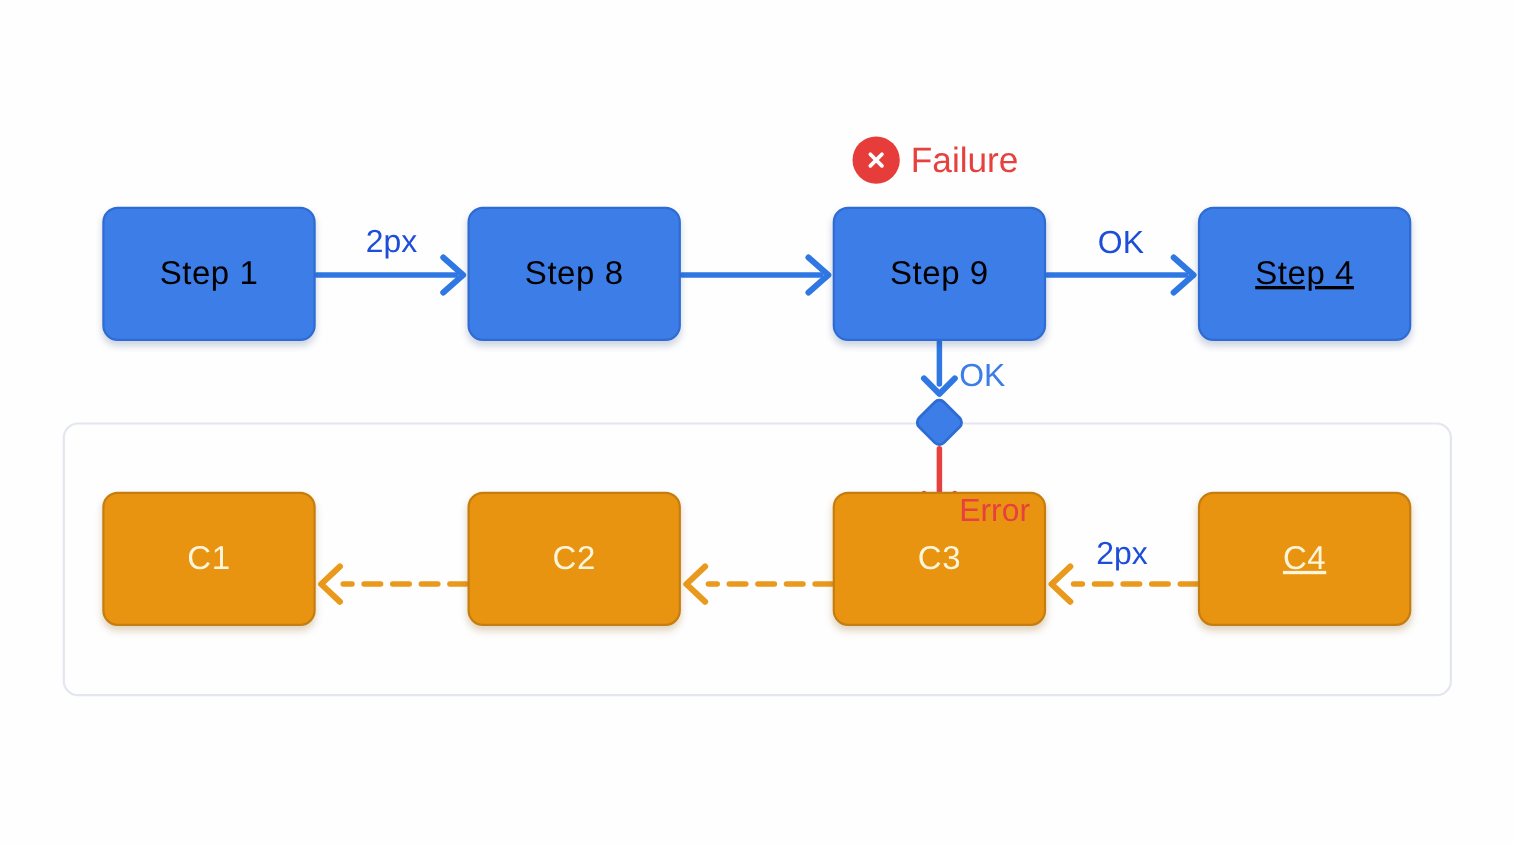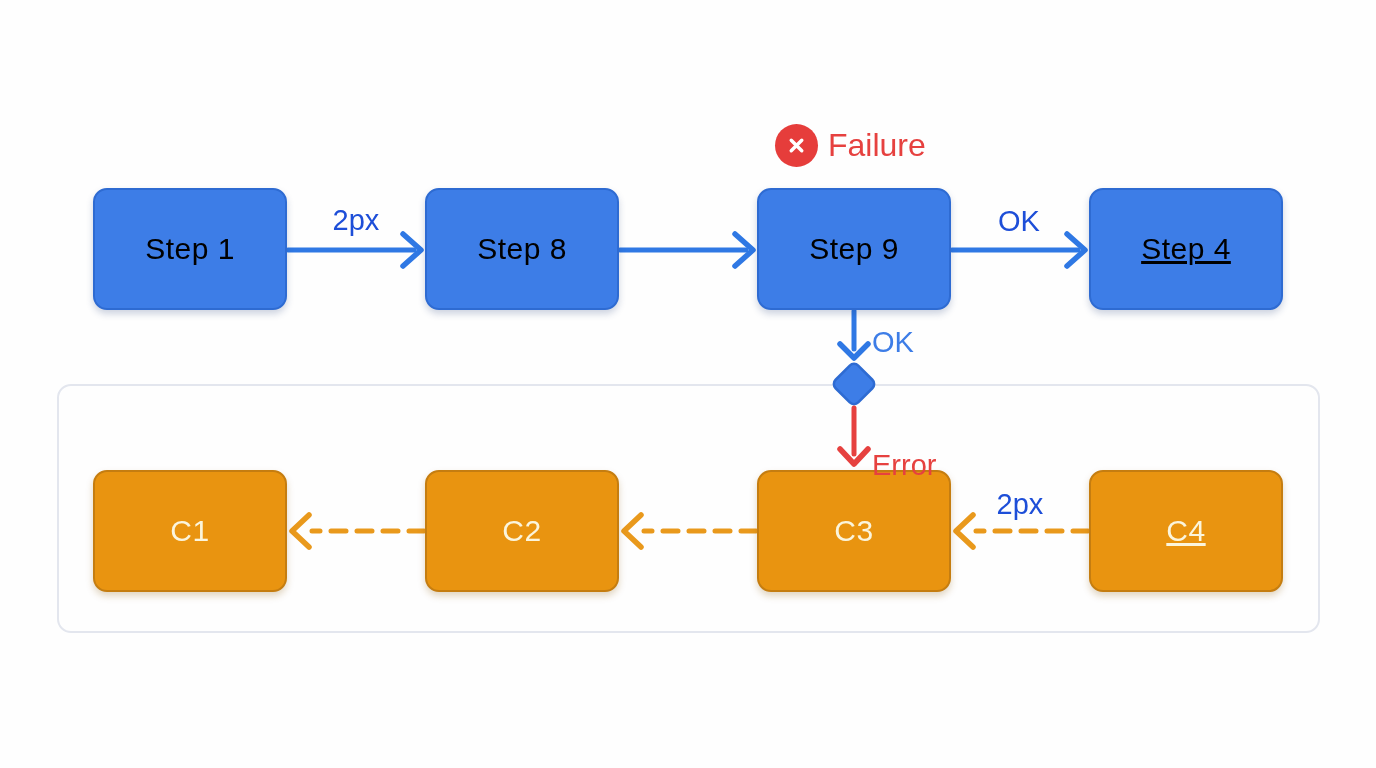"C1" .row-bot .node { top: 470px -> 447px }
